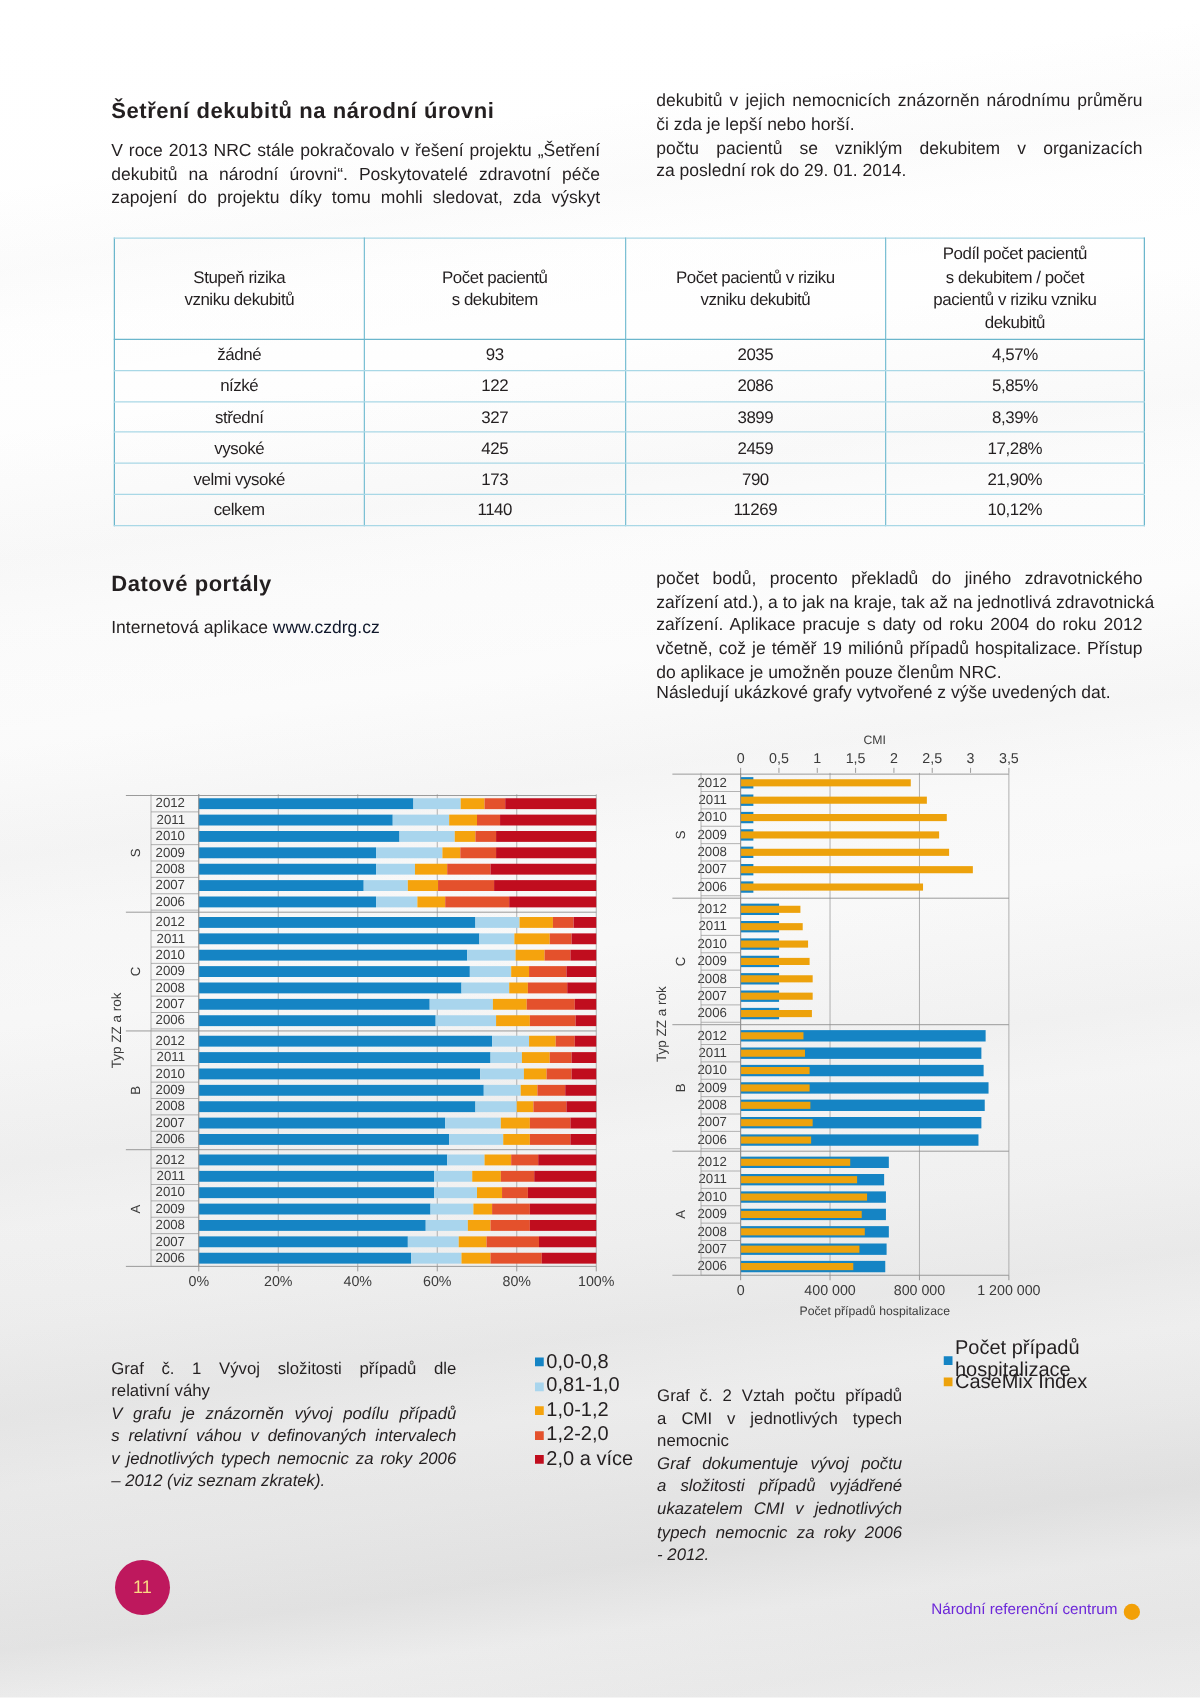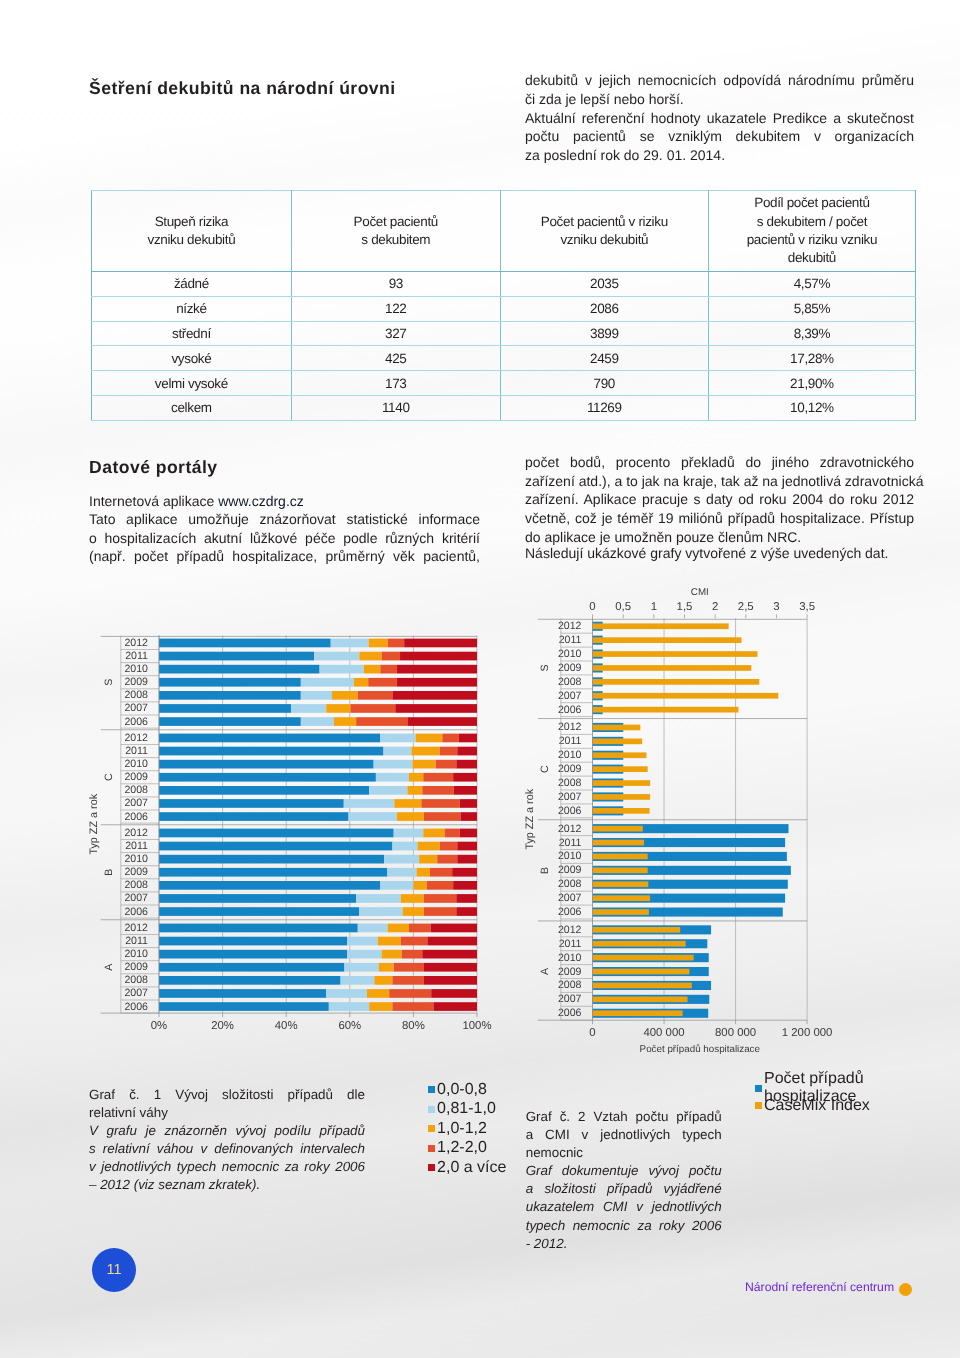"dekubitů v jejich nemocnicích odpovídá" div.ln { text: odpovídá -> znázorněn }
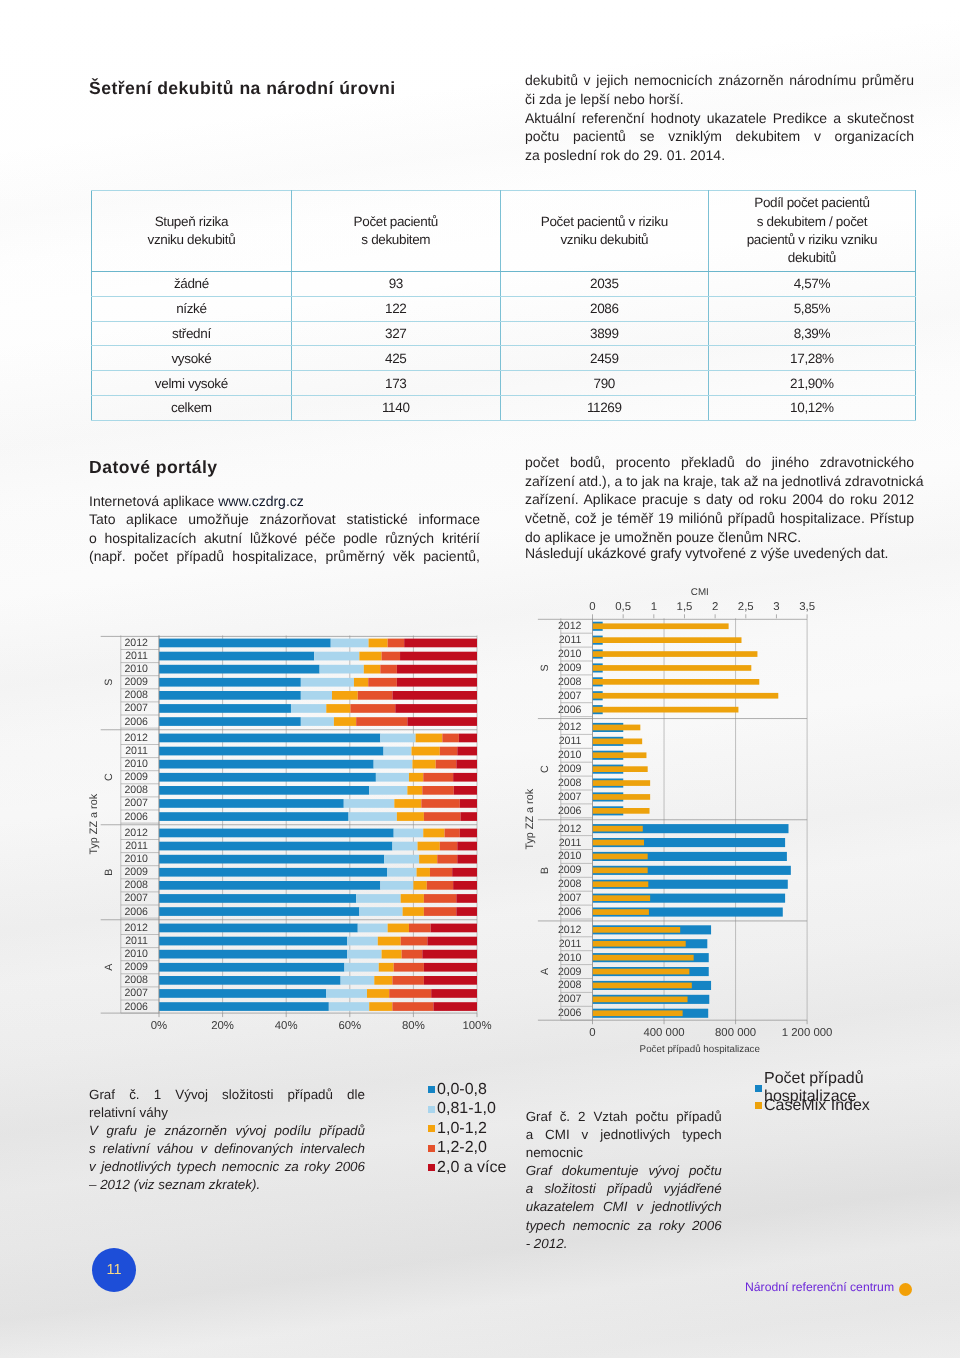"V roce 2013 NRC stále" div.abs { html: none -> <div> <div>V roce 2013 NRC stále pokračovalo v řešení projektu „Šetření</div> <div>dekubitů na národní úrovni“. Poskytovatelé zdravotní péče</div> <div>zapojení do projektu díky tomu mohli sledovat, zda výskyt</div> </div> }
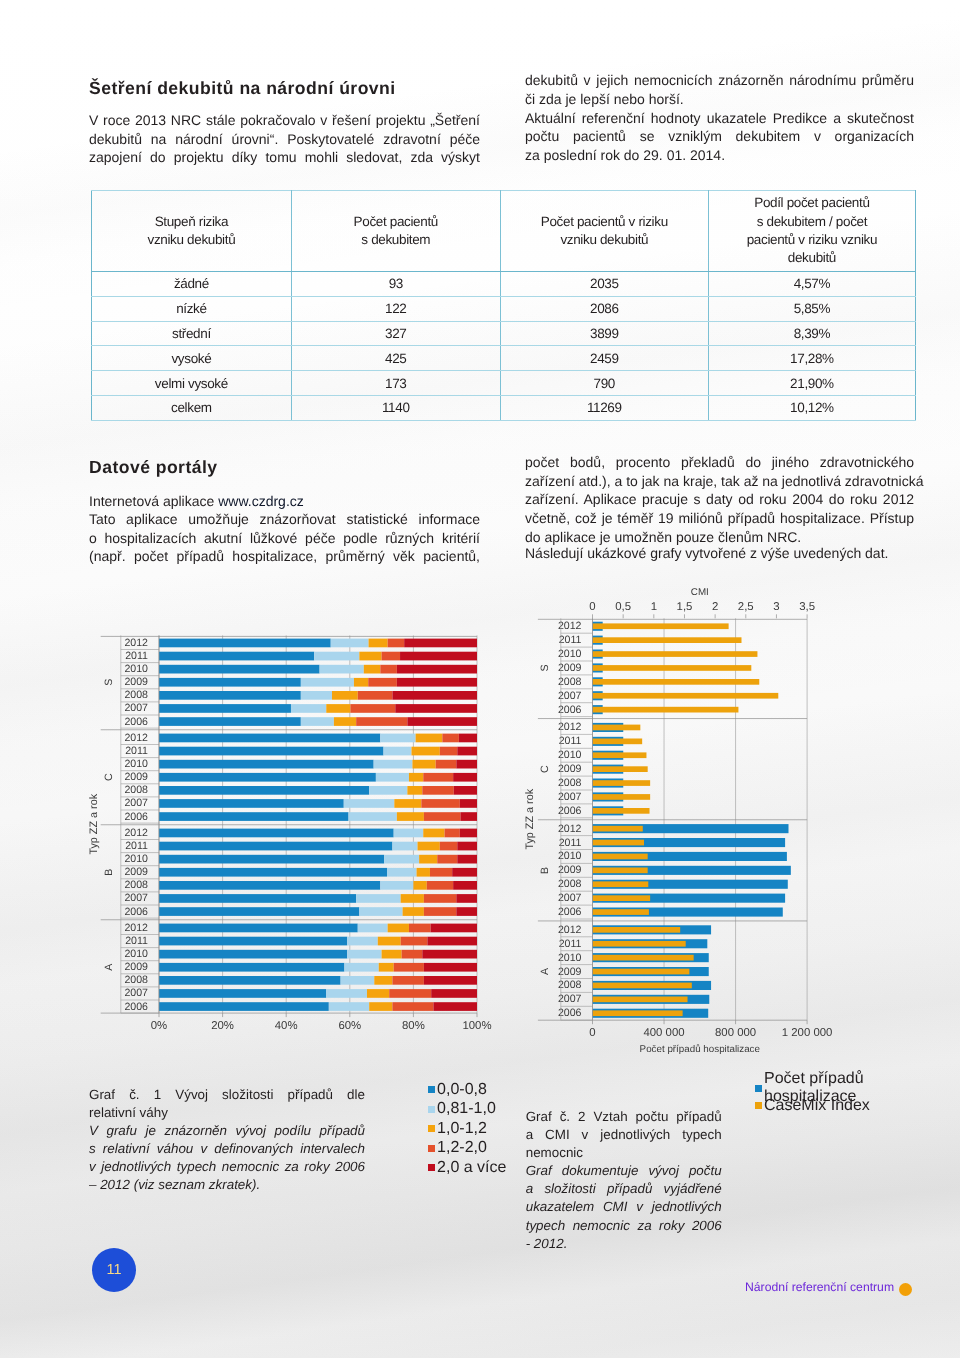"Aktuální referenční hodnoty ukazatele" div.ln { html: <div>Aktuální referenční hodnoty ukazatele Predikce a skutečnost</div> -> none }
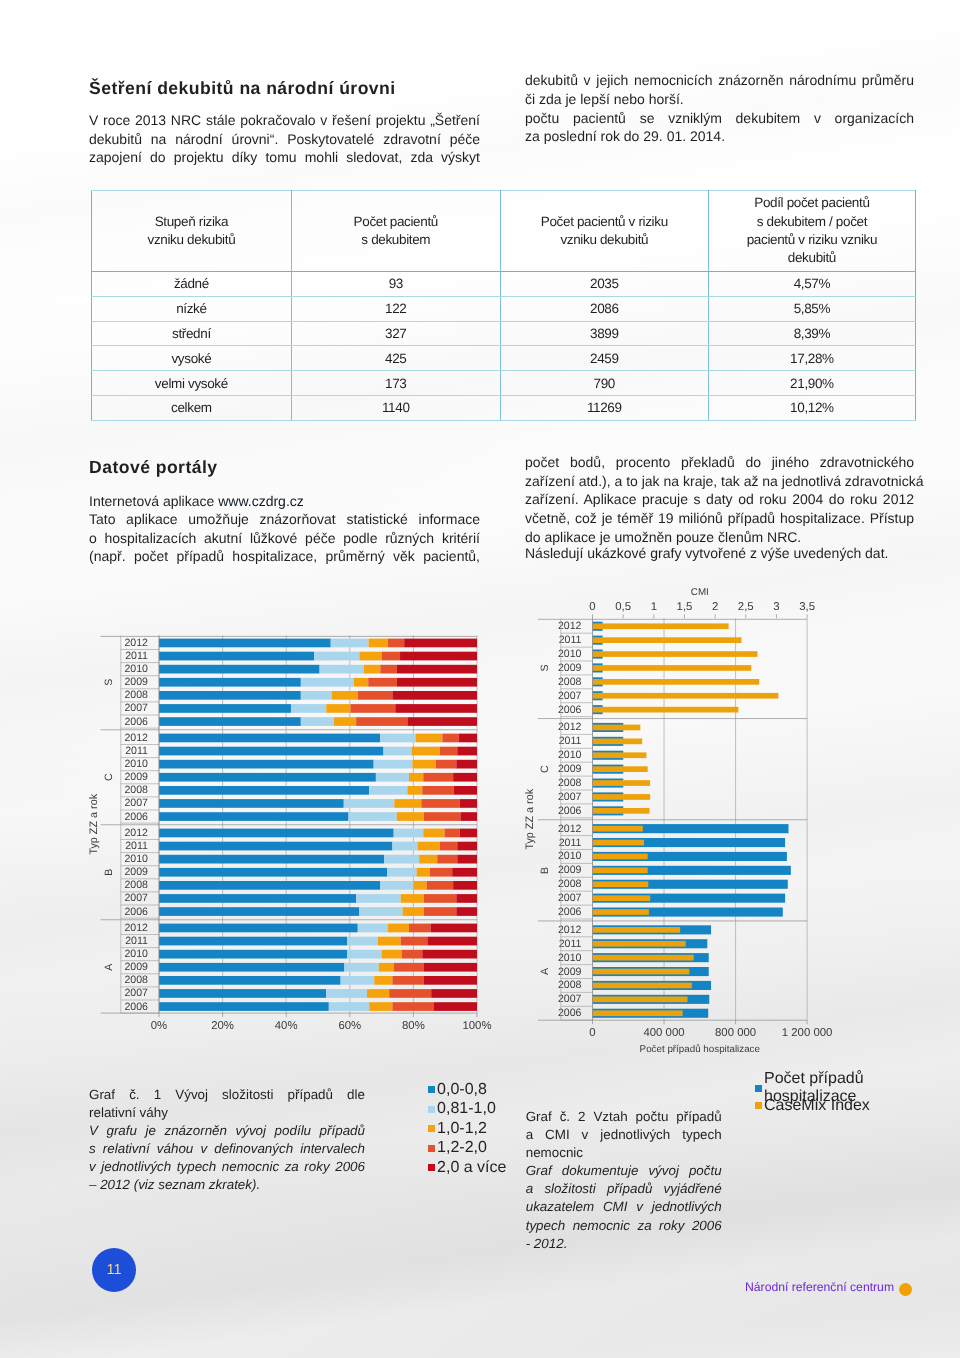"Tato aplikace umožňuje znázorňovat" div.abs { html: <div> <div>Tato aplikace umožňuje znázorňovat statistické informace</div> <div>o hospitalizacích akutní lůžkové péče podle různých kritérií</div> <div>(např. počet případů hospitalizace, průměrný věk pacientů,</div> </div> -> none }
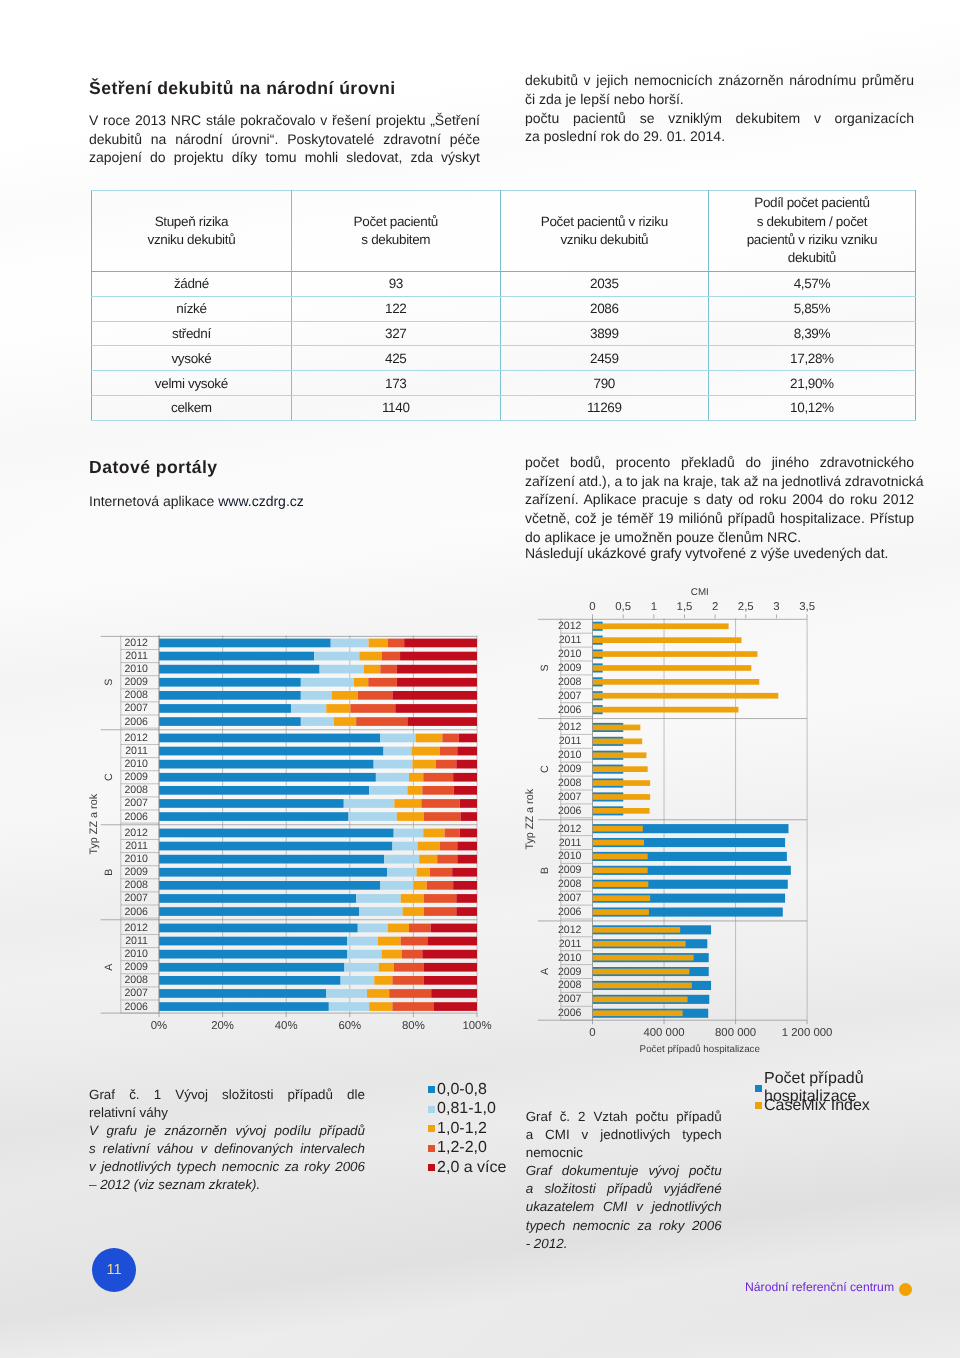"11" #badge { background: #1d4ed8 -> #be185d }
